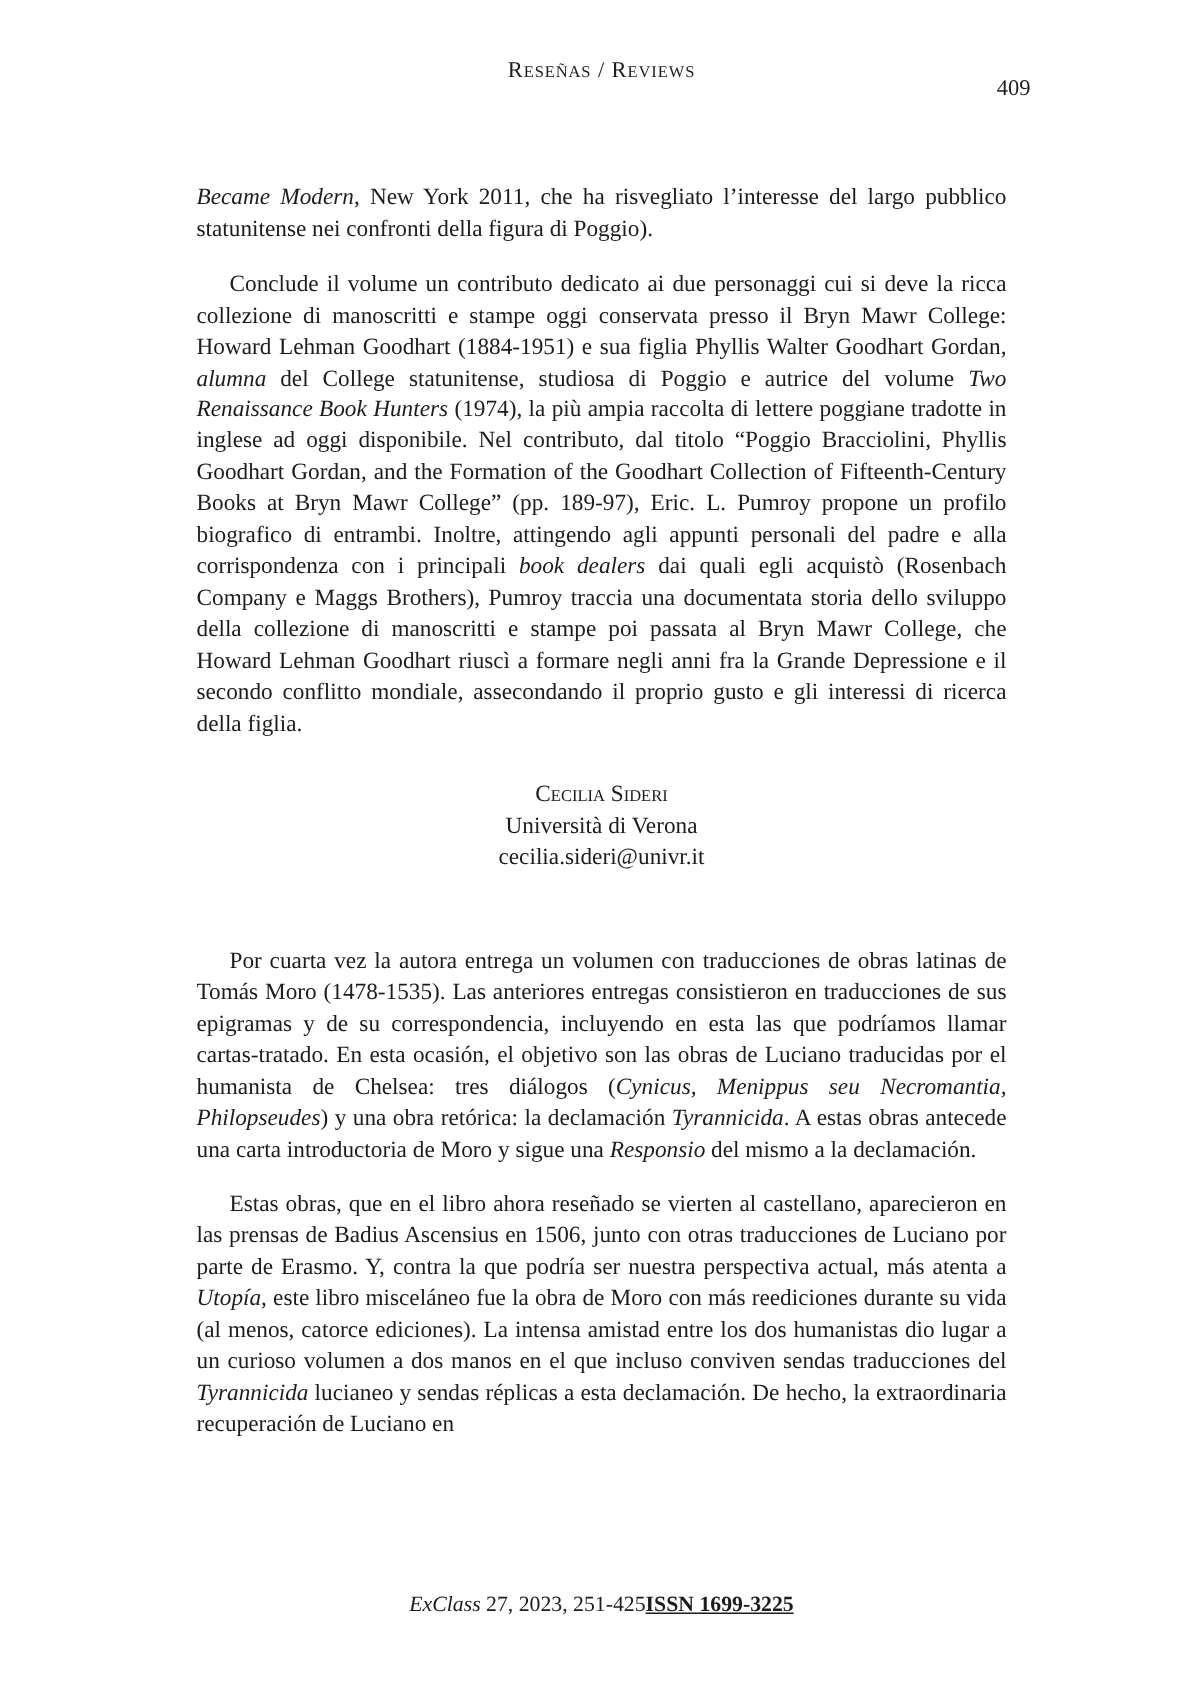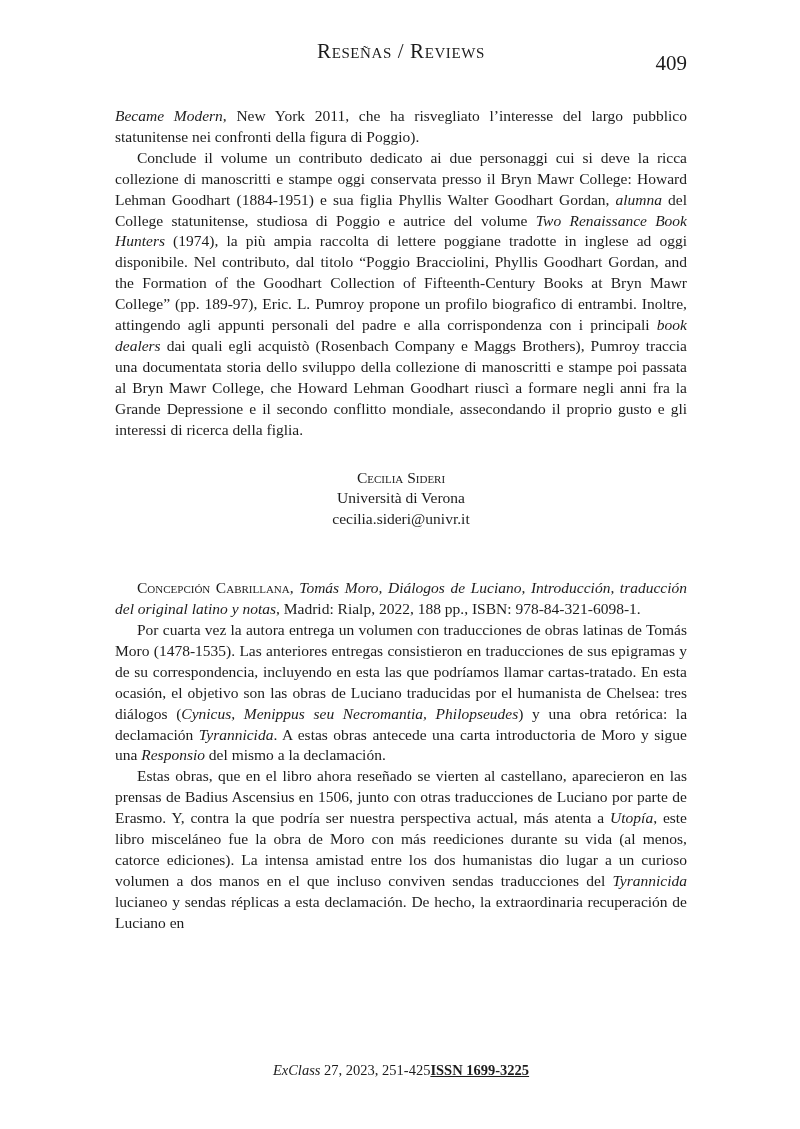"Reseñas / Reviews" .page-header { font-size: 21px -> 15px }
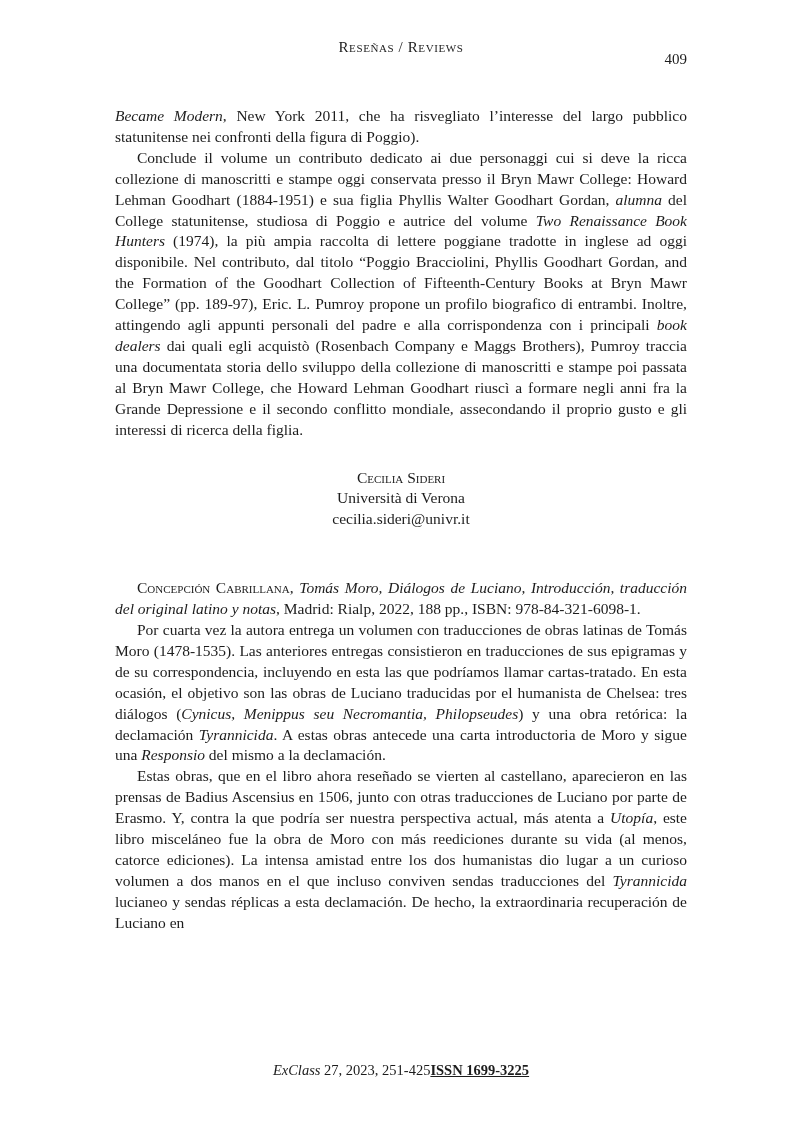"Became Modern, New York 2011," p.para { margin: 0 -> 16px }
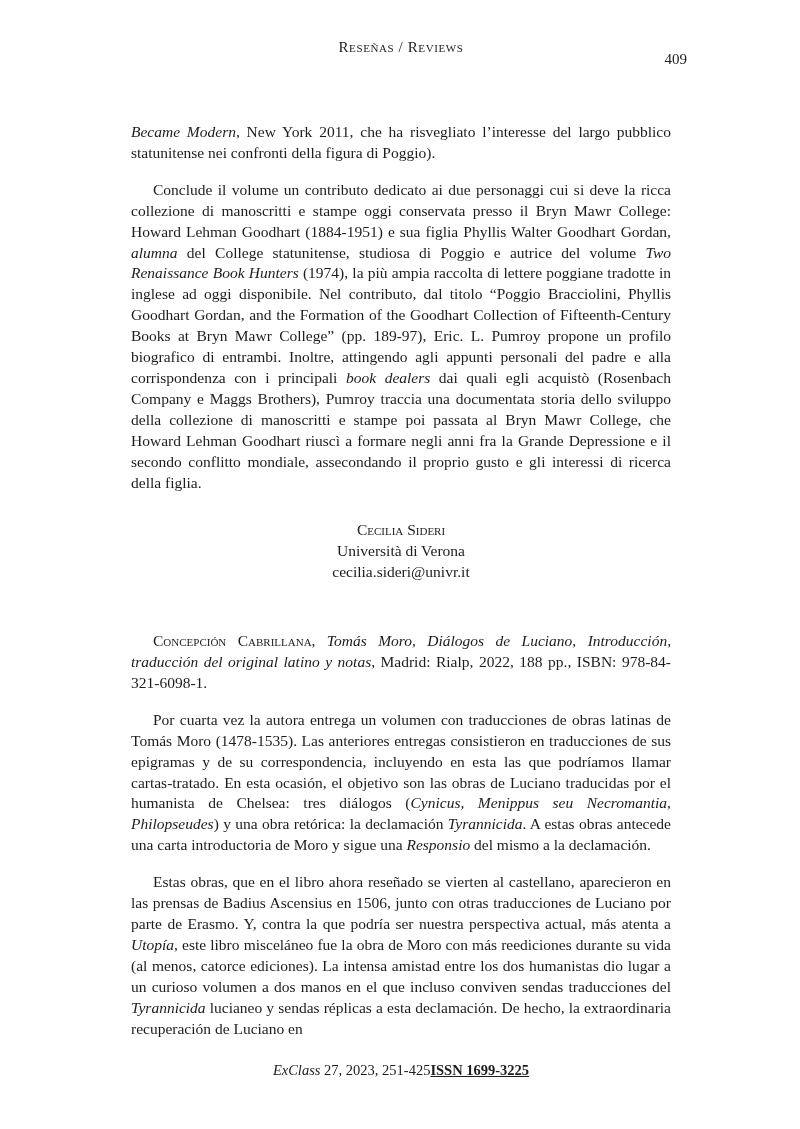"Concepción Cabrillana, Tomás Moro," p.para { html: <p><span>Concepción Cabrillana</span><span>, </span><span>Tomás Moro, Diálogos de Luciano, Introducción, traducción del original latino y notas</span><span>, Madrid: Rialp, 2022, 188 pp., ISBN: 978-84-321-6098-1.</span></p> -> none }
